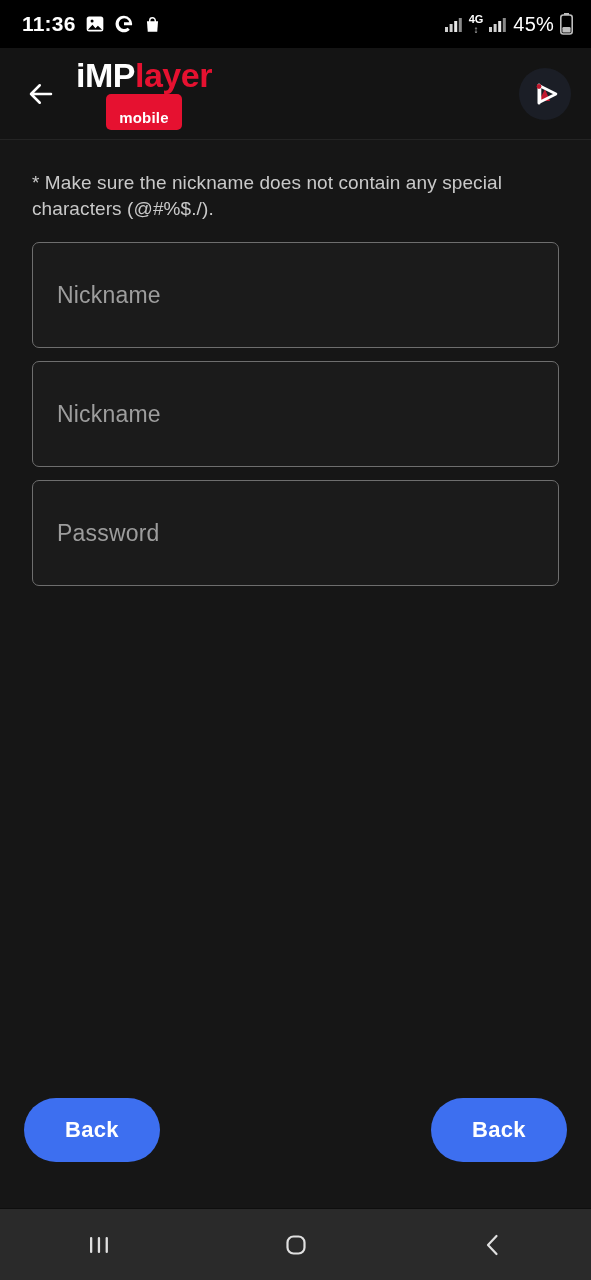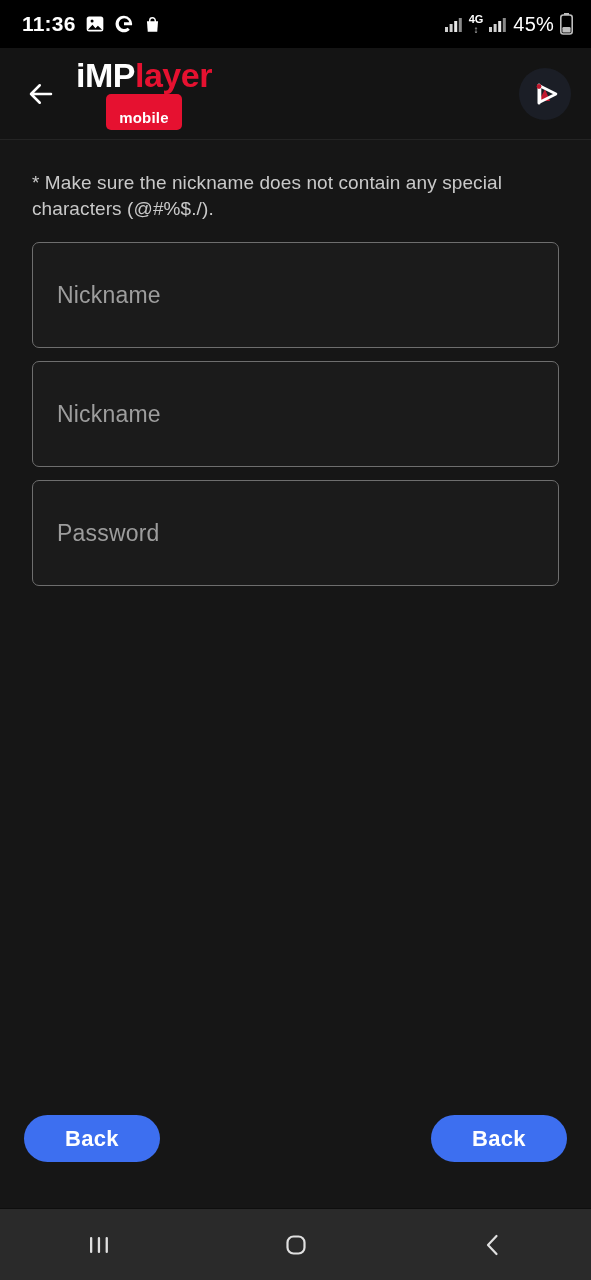"Back" .btn { height: 47px -> 64px }
